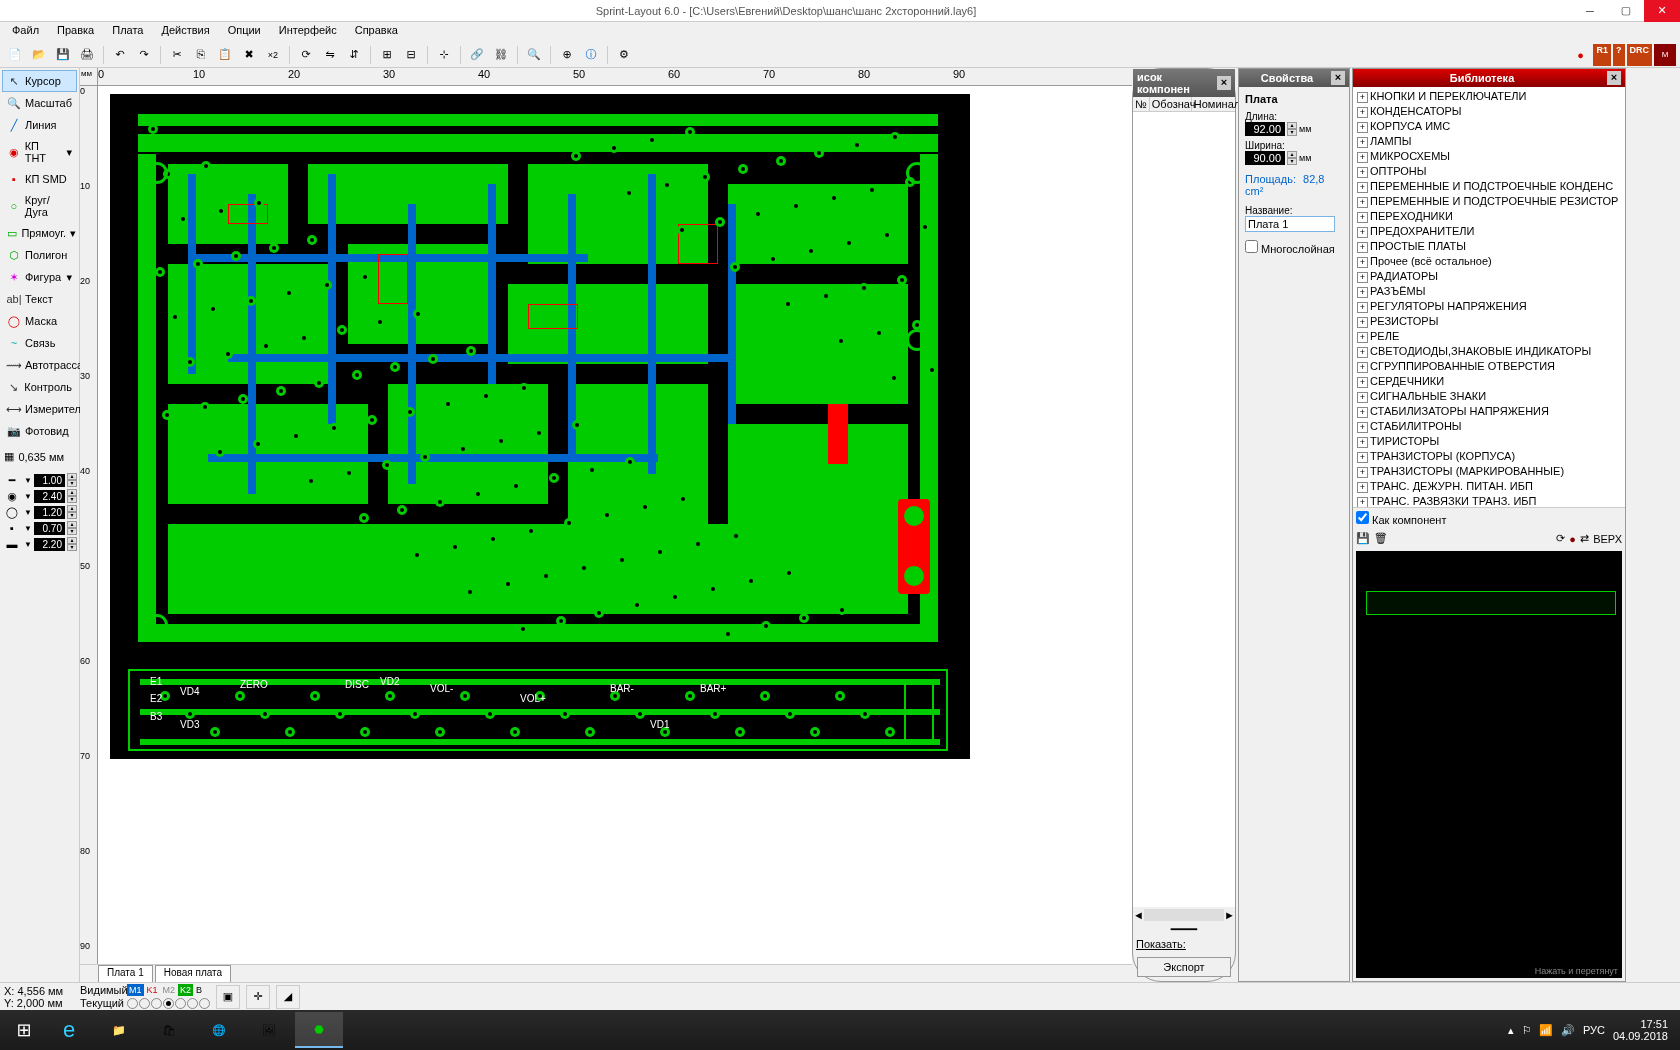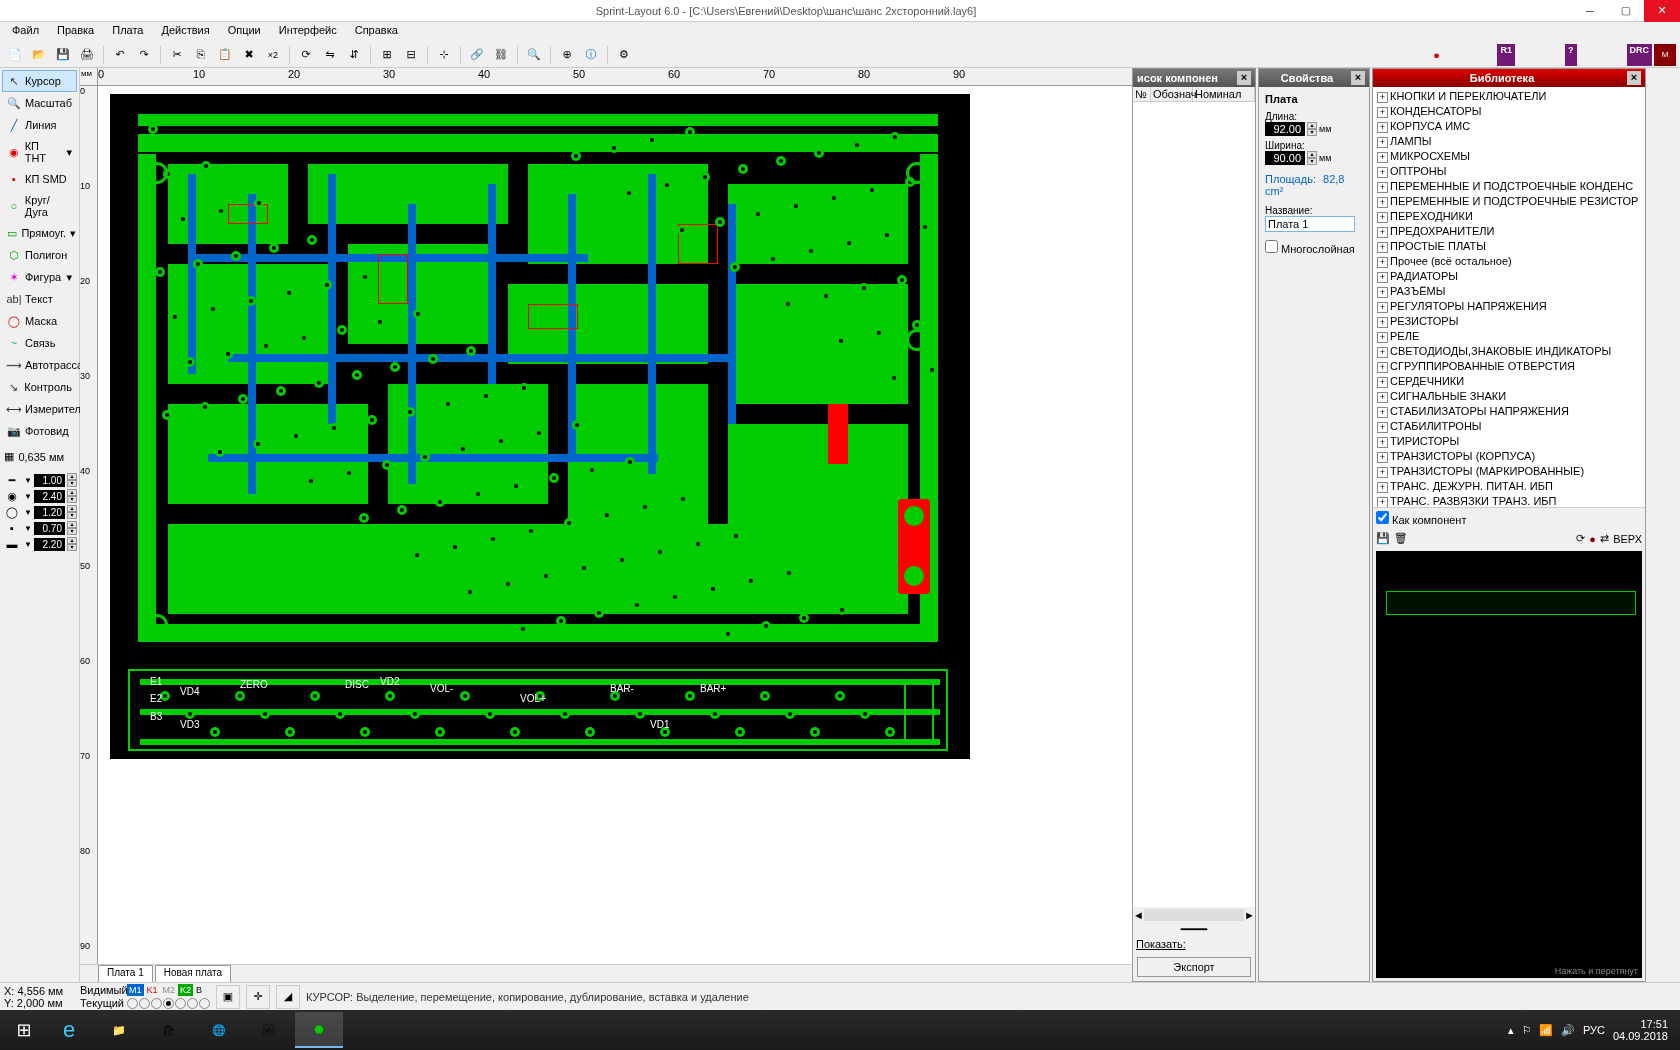"R1" .tb-badge { background: #701a75 -> #c2410c; margin-left: 48px -> none }
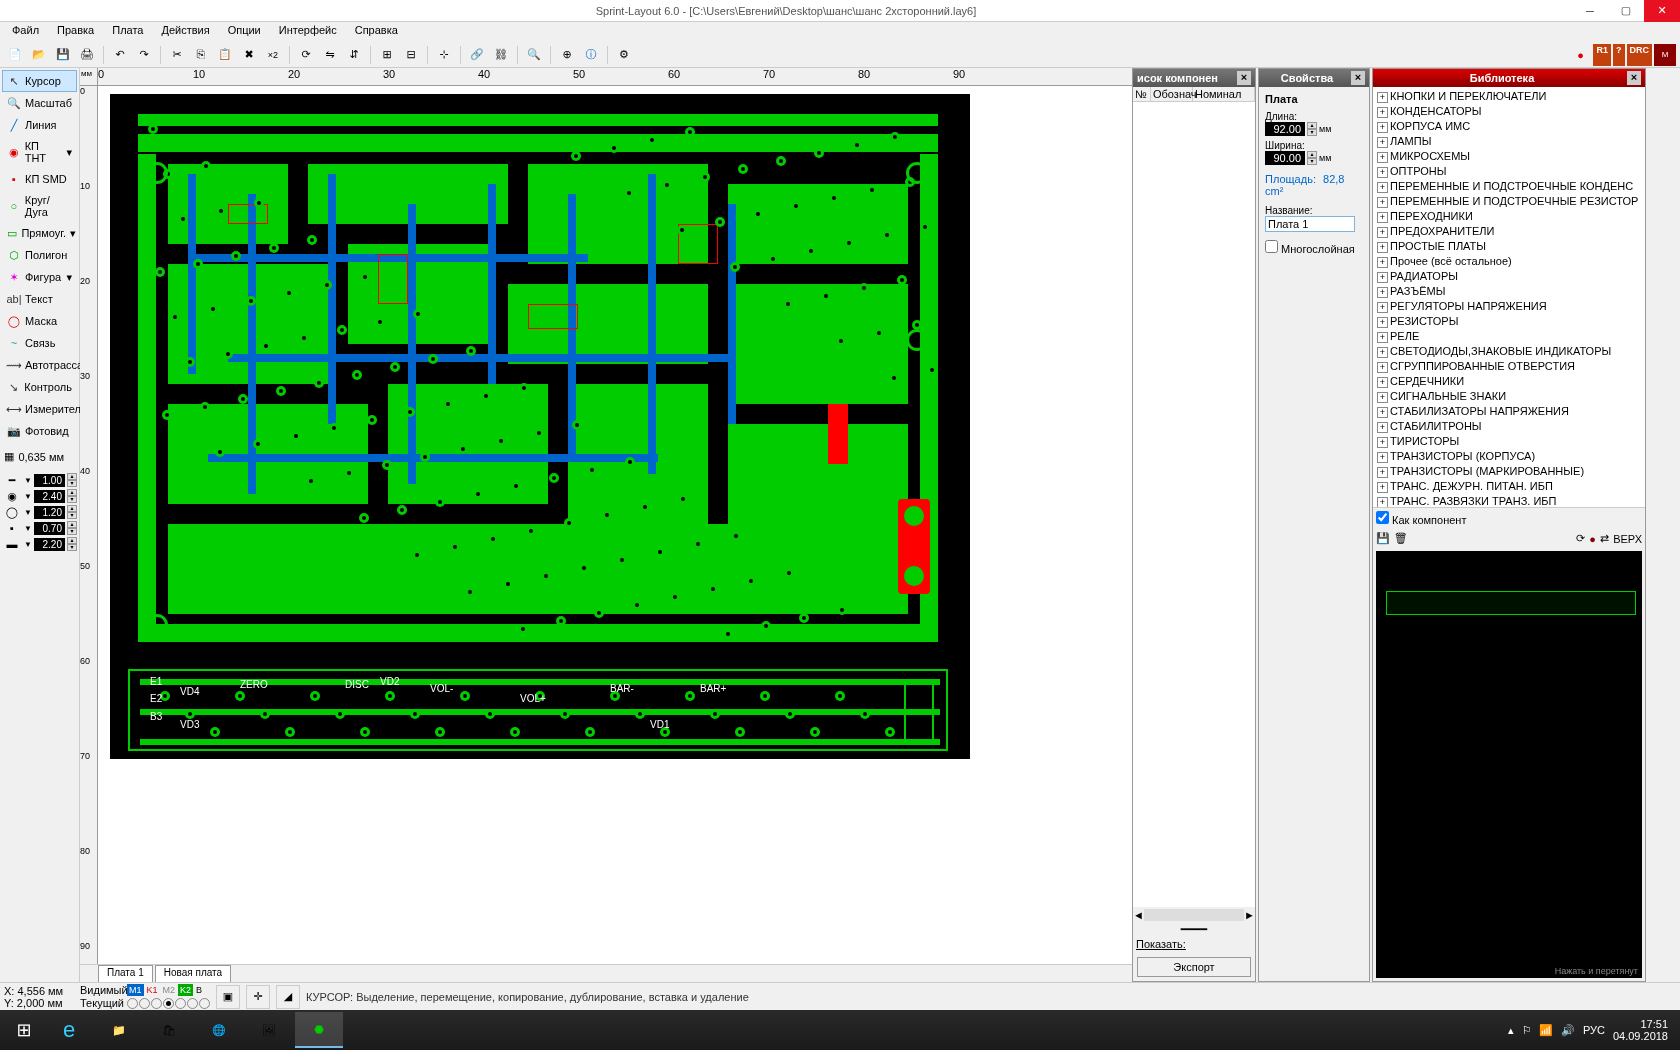"исок компонен" .comp-panel { border-radius: none -> 29px; width: 124px -> 104px }
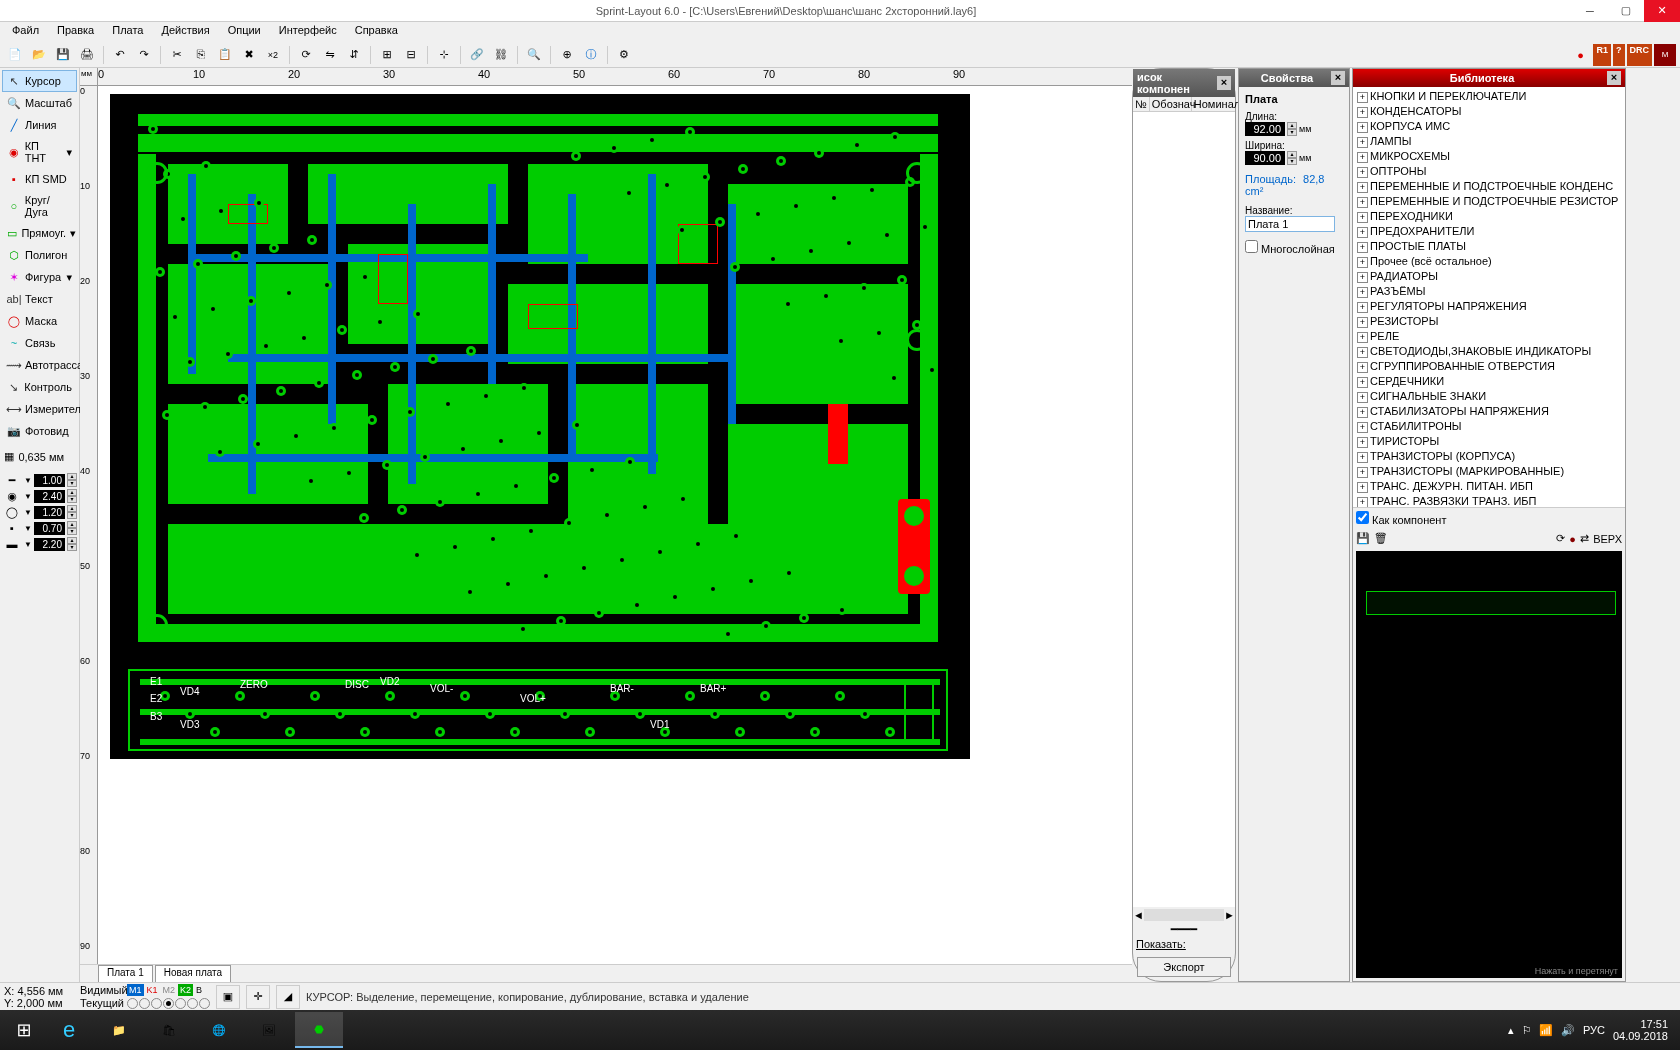"КУРСОР: Выделение, перемещение," div.status-msg { html: <div>КУРСОР: Выделение, перемещение, копирование, дублирование, вставка и удаление</div> -> none }
